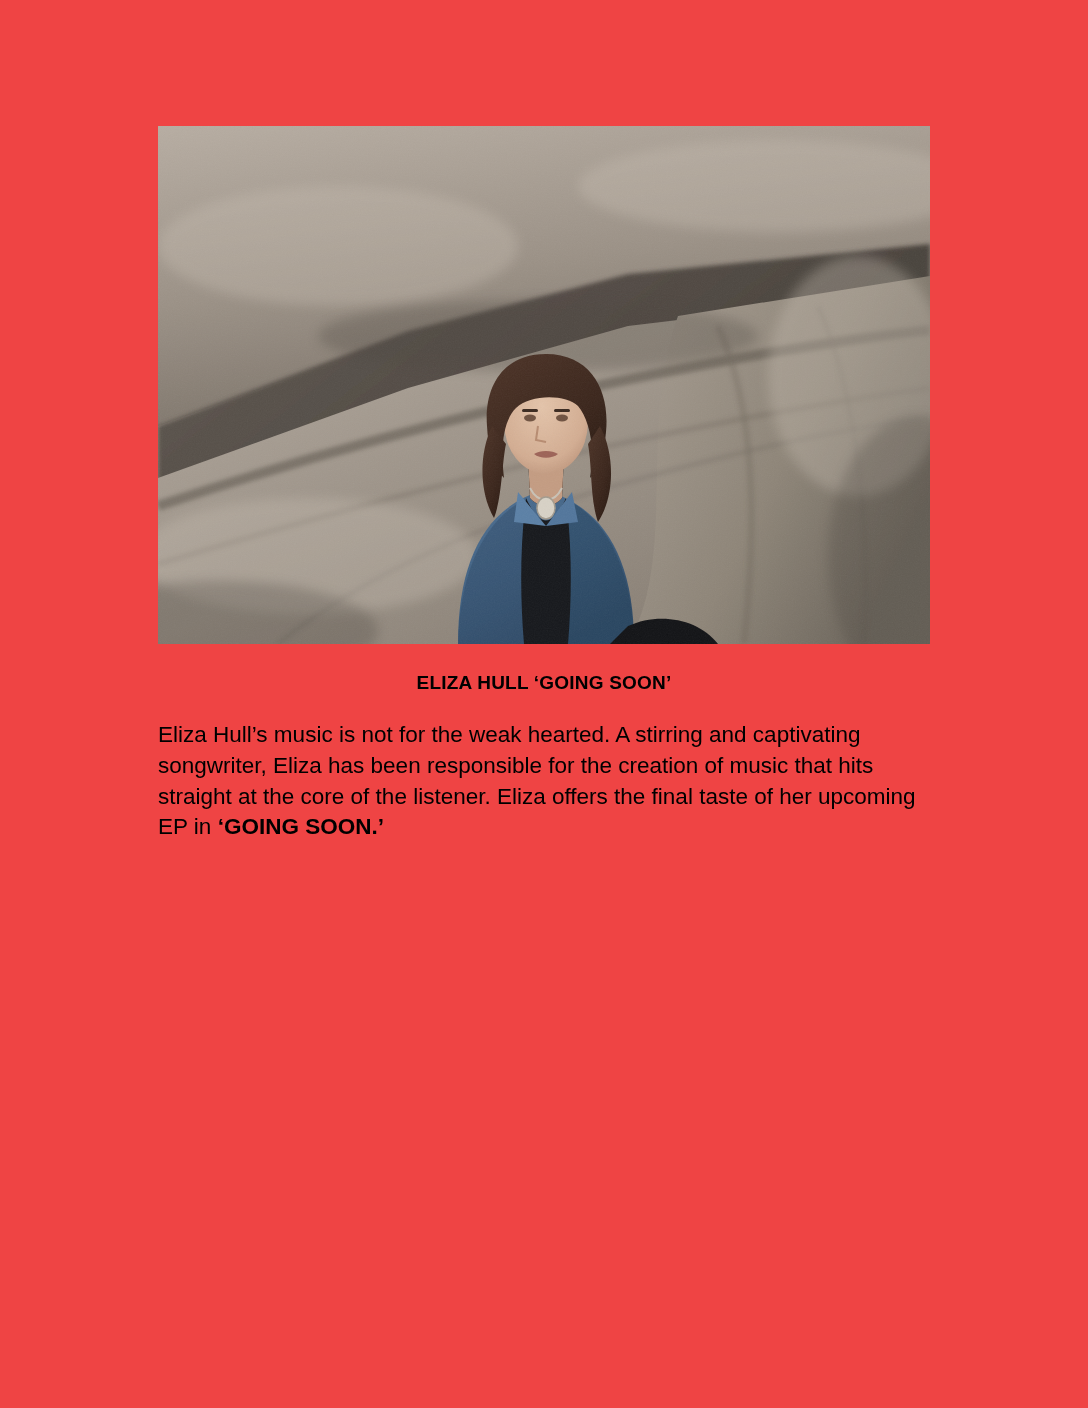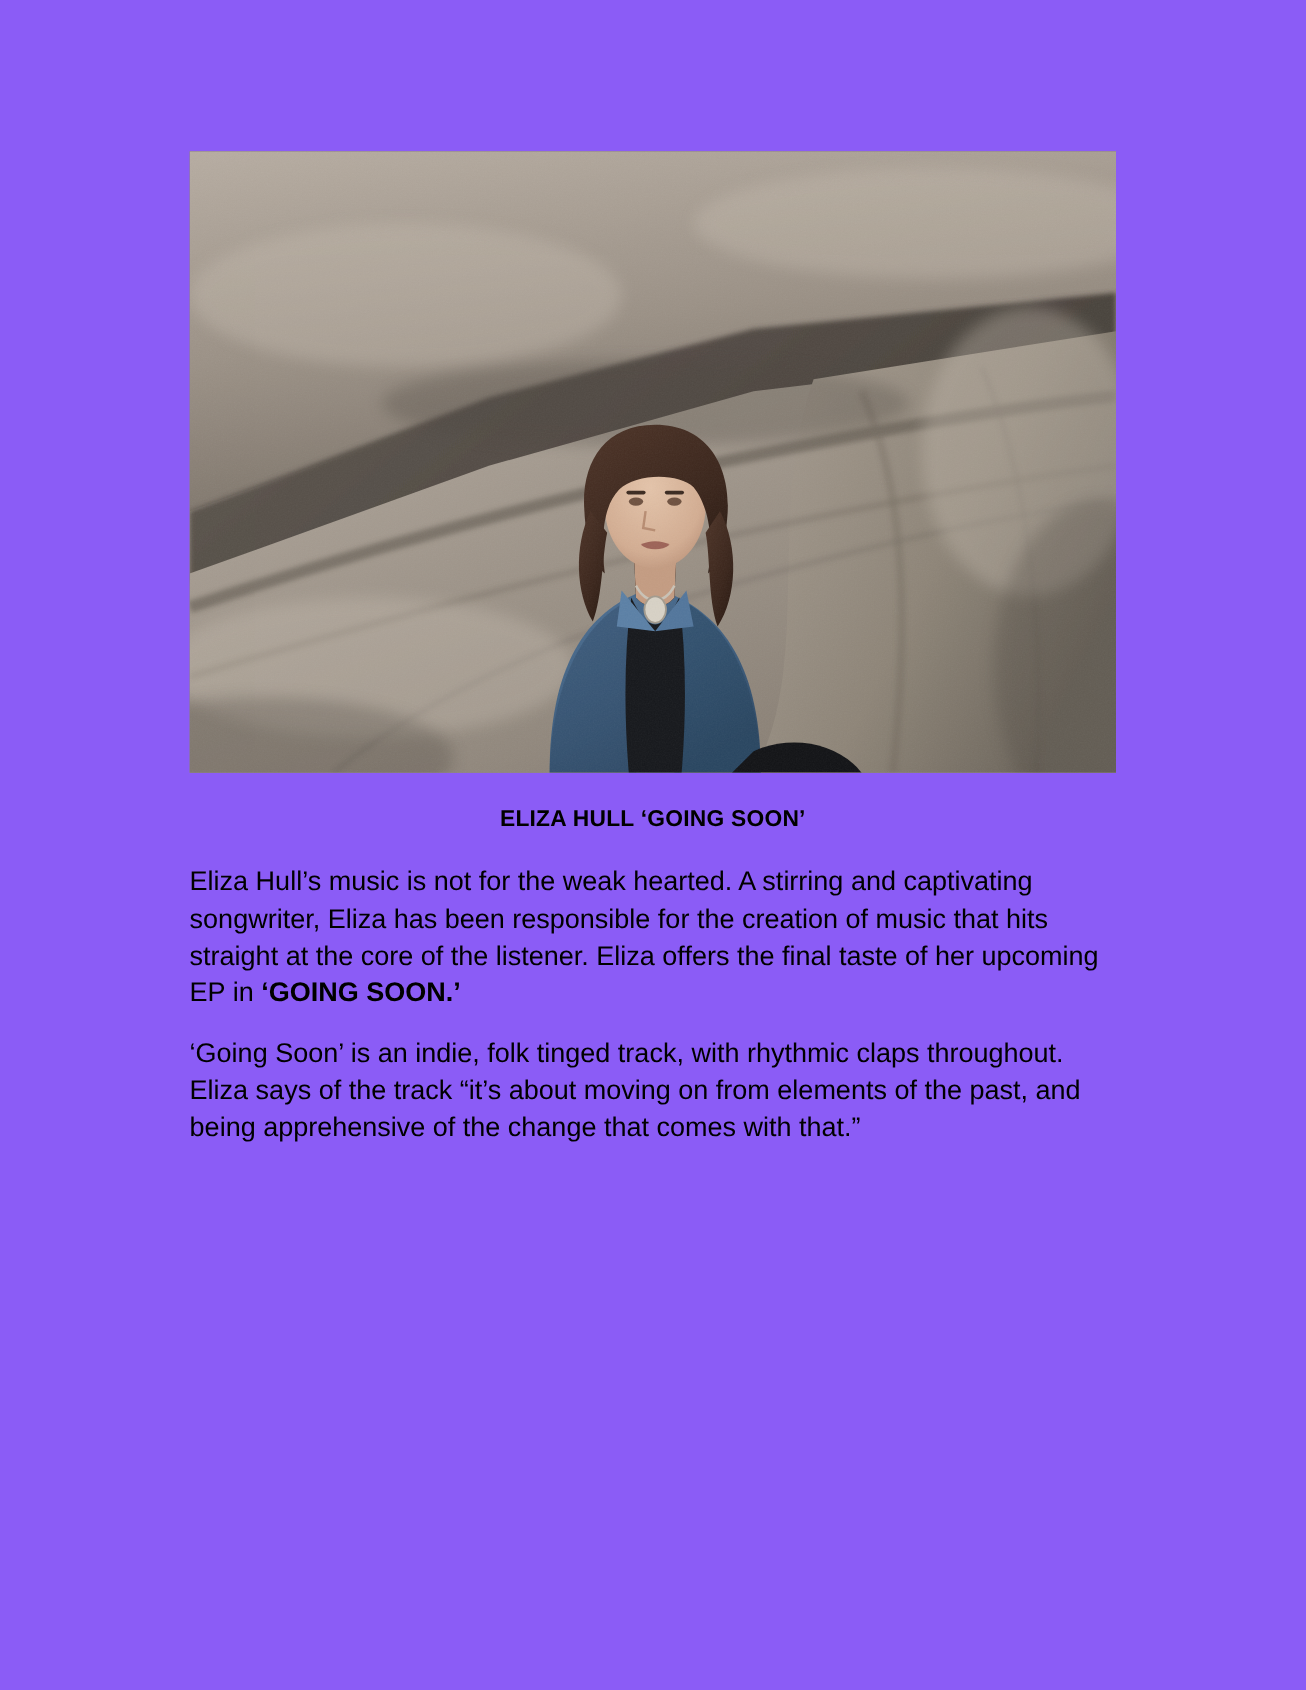"ELIZA HULL ‘GOING SOON’" .page { background: #8b5cf6 -> #ef4444 }
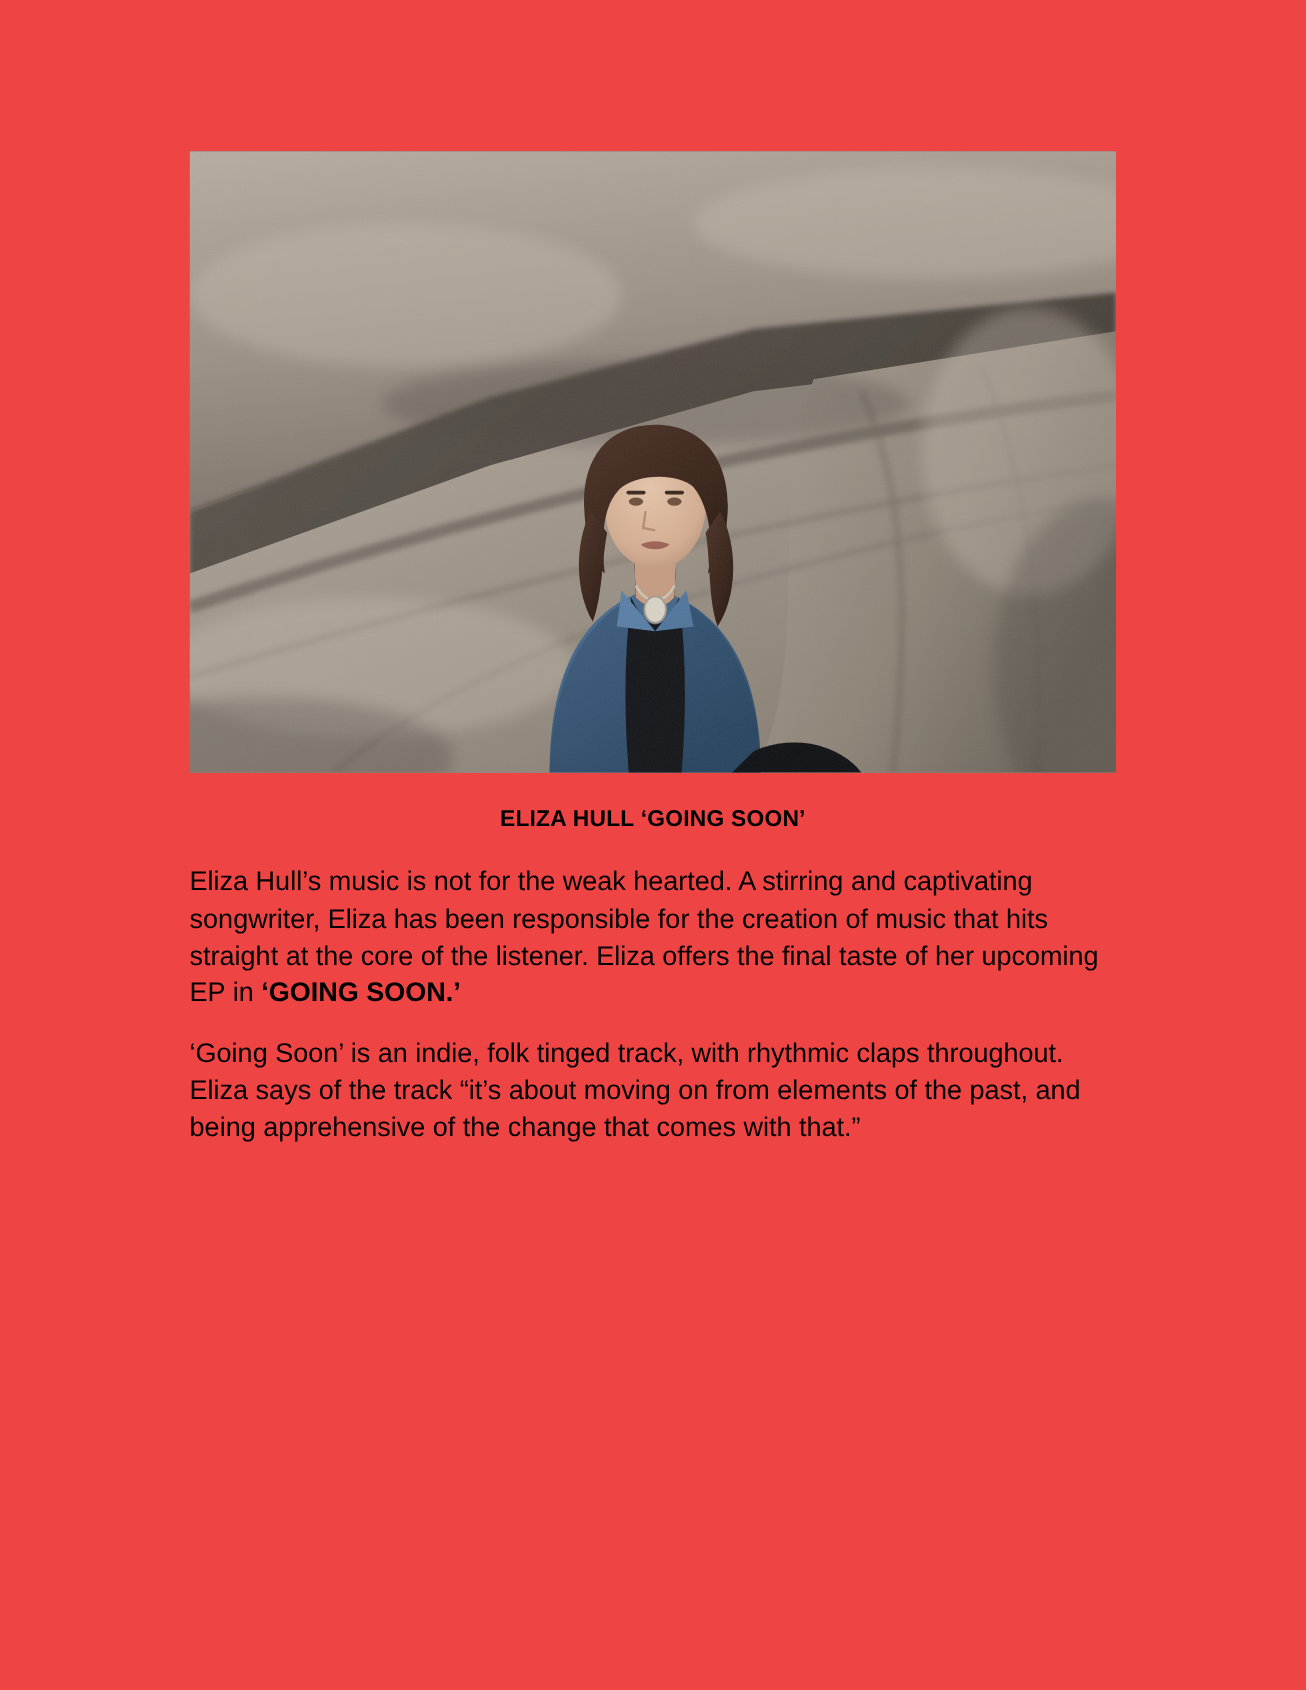"‘Going Soon’ is an indie," p.para { html: <p><span>‘Going Soon’ is an indie, folk tinged track, with rhythmic claps throughout. Eliza says of the track “it’s about moving on from elements of the past, and being apprehensive of the change that comes with that.”</span></p> -> none }
